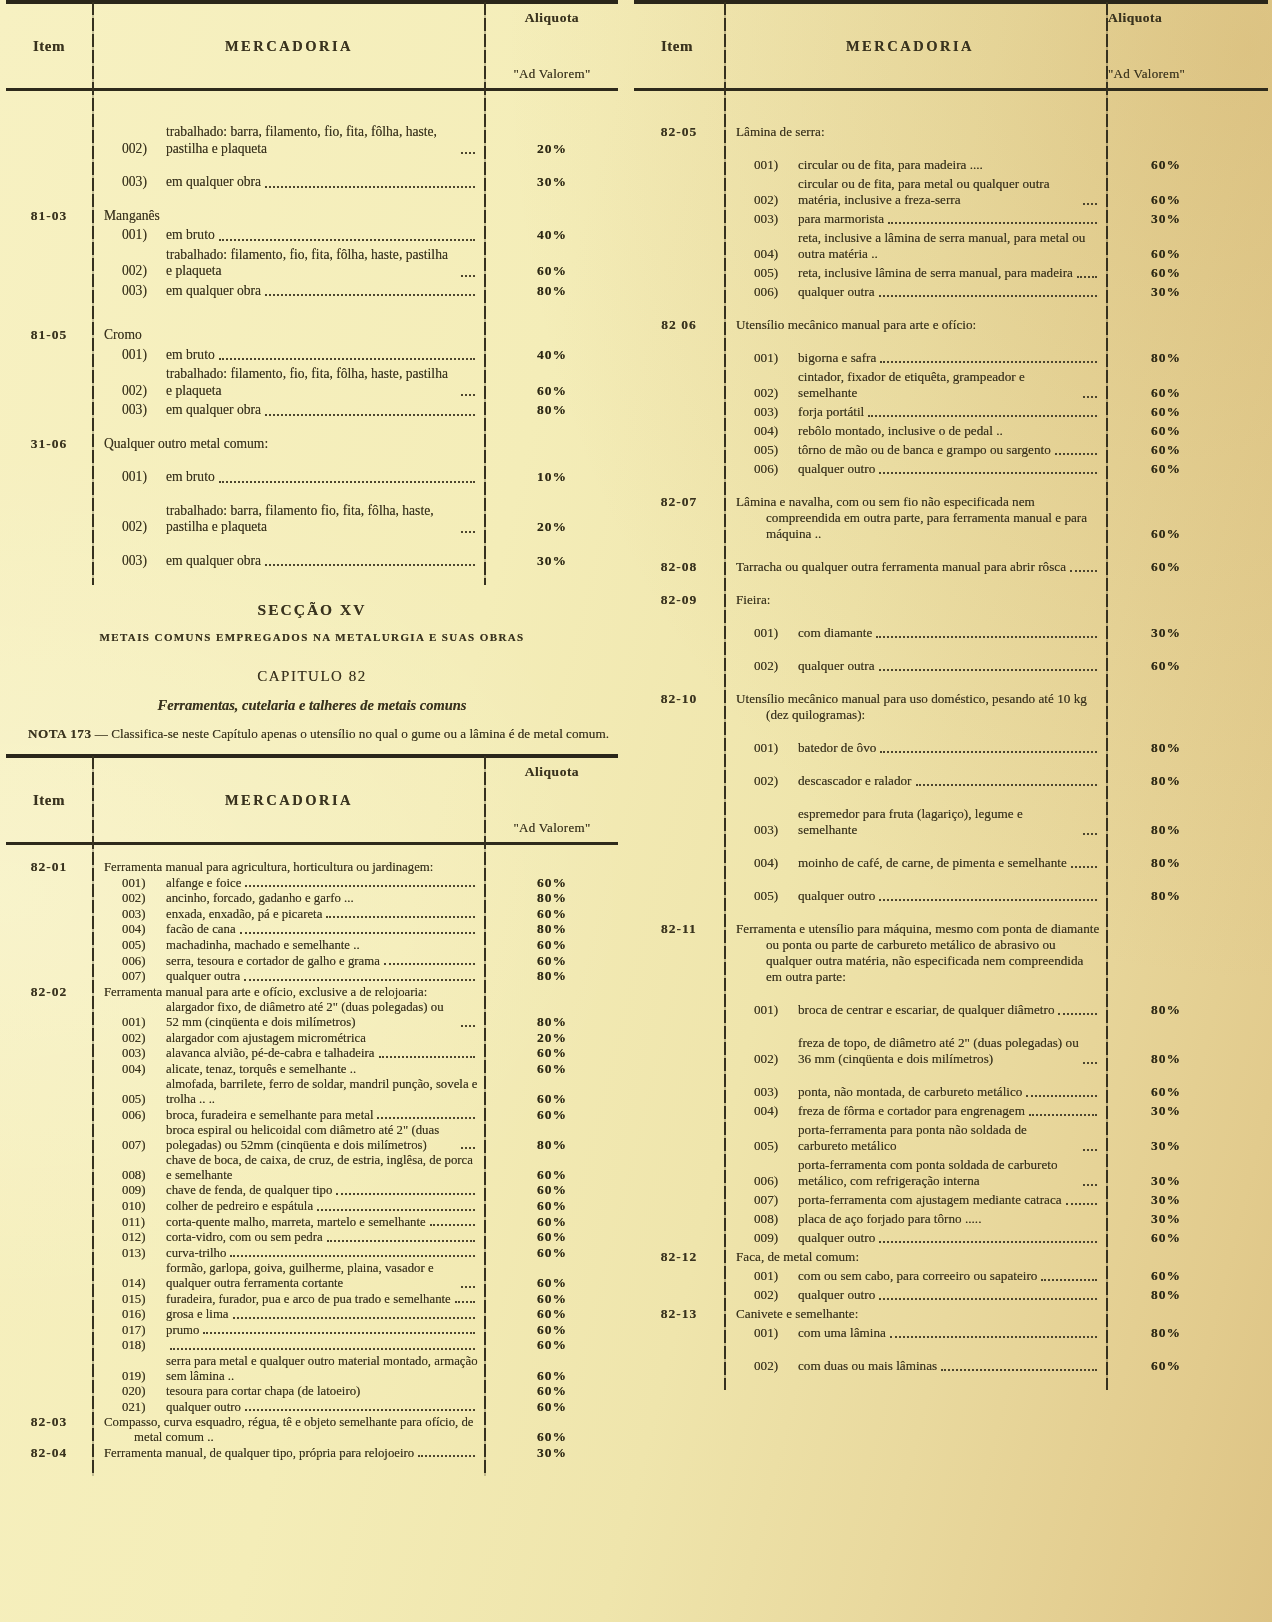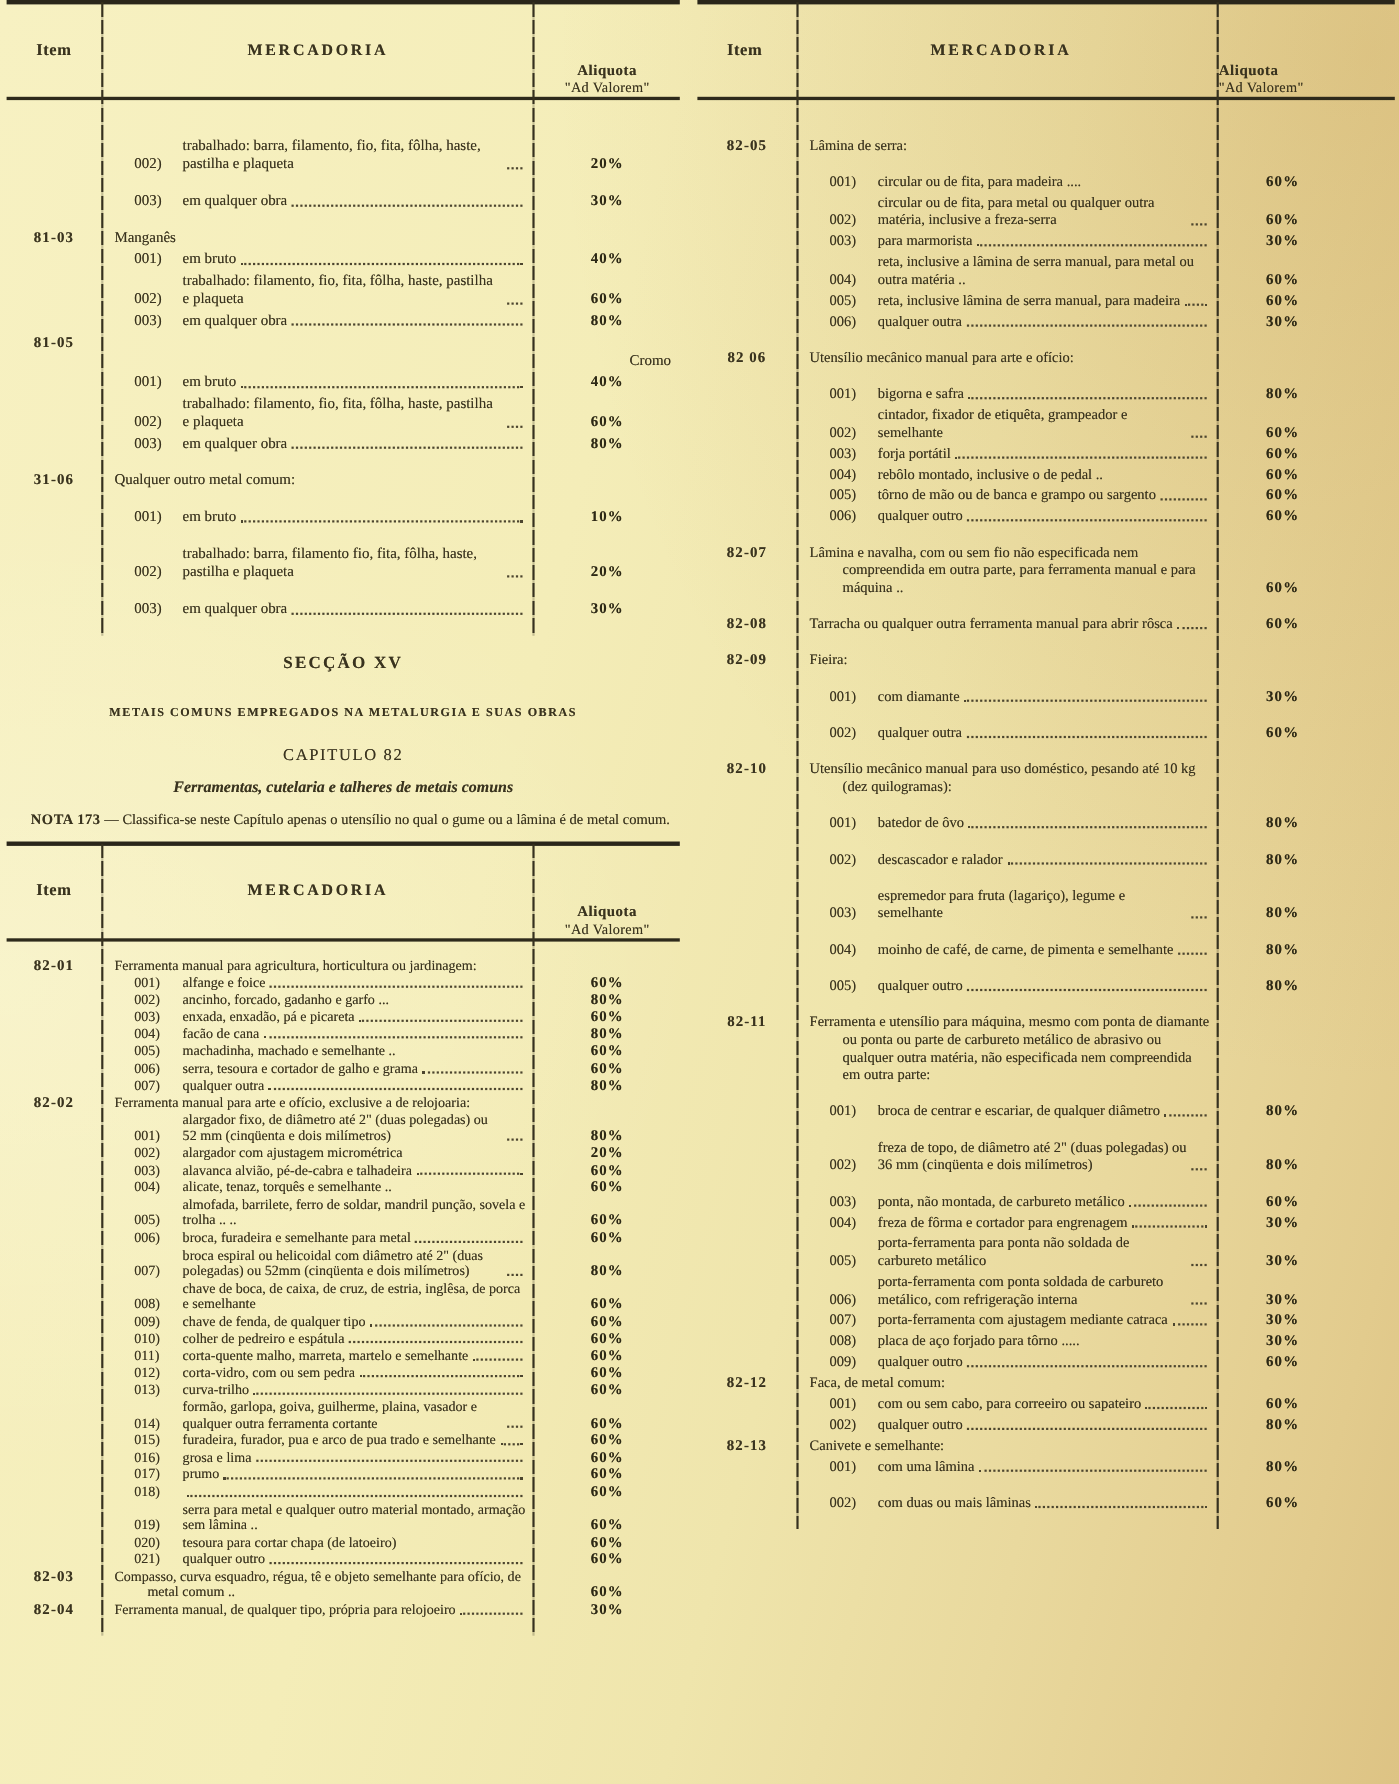"Aliquota" .th-aliq { gap: none -> 40px; justify-content: flex-end -> center; padding: 0 0 -> 18px 0 }
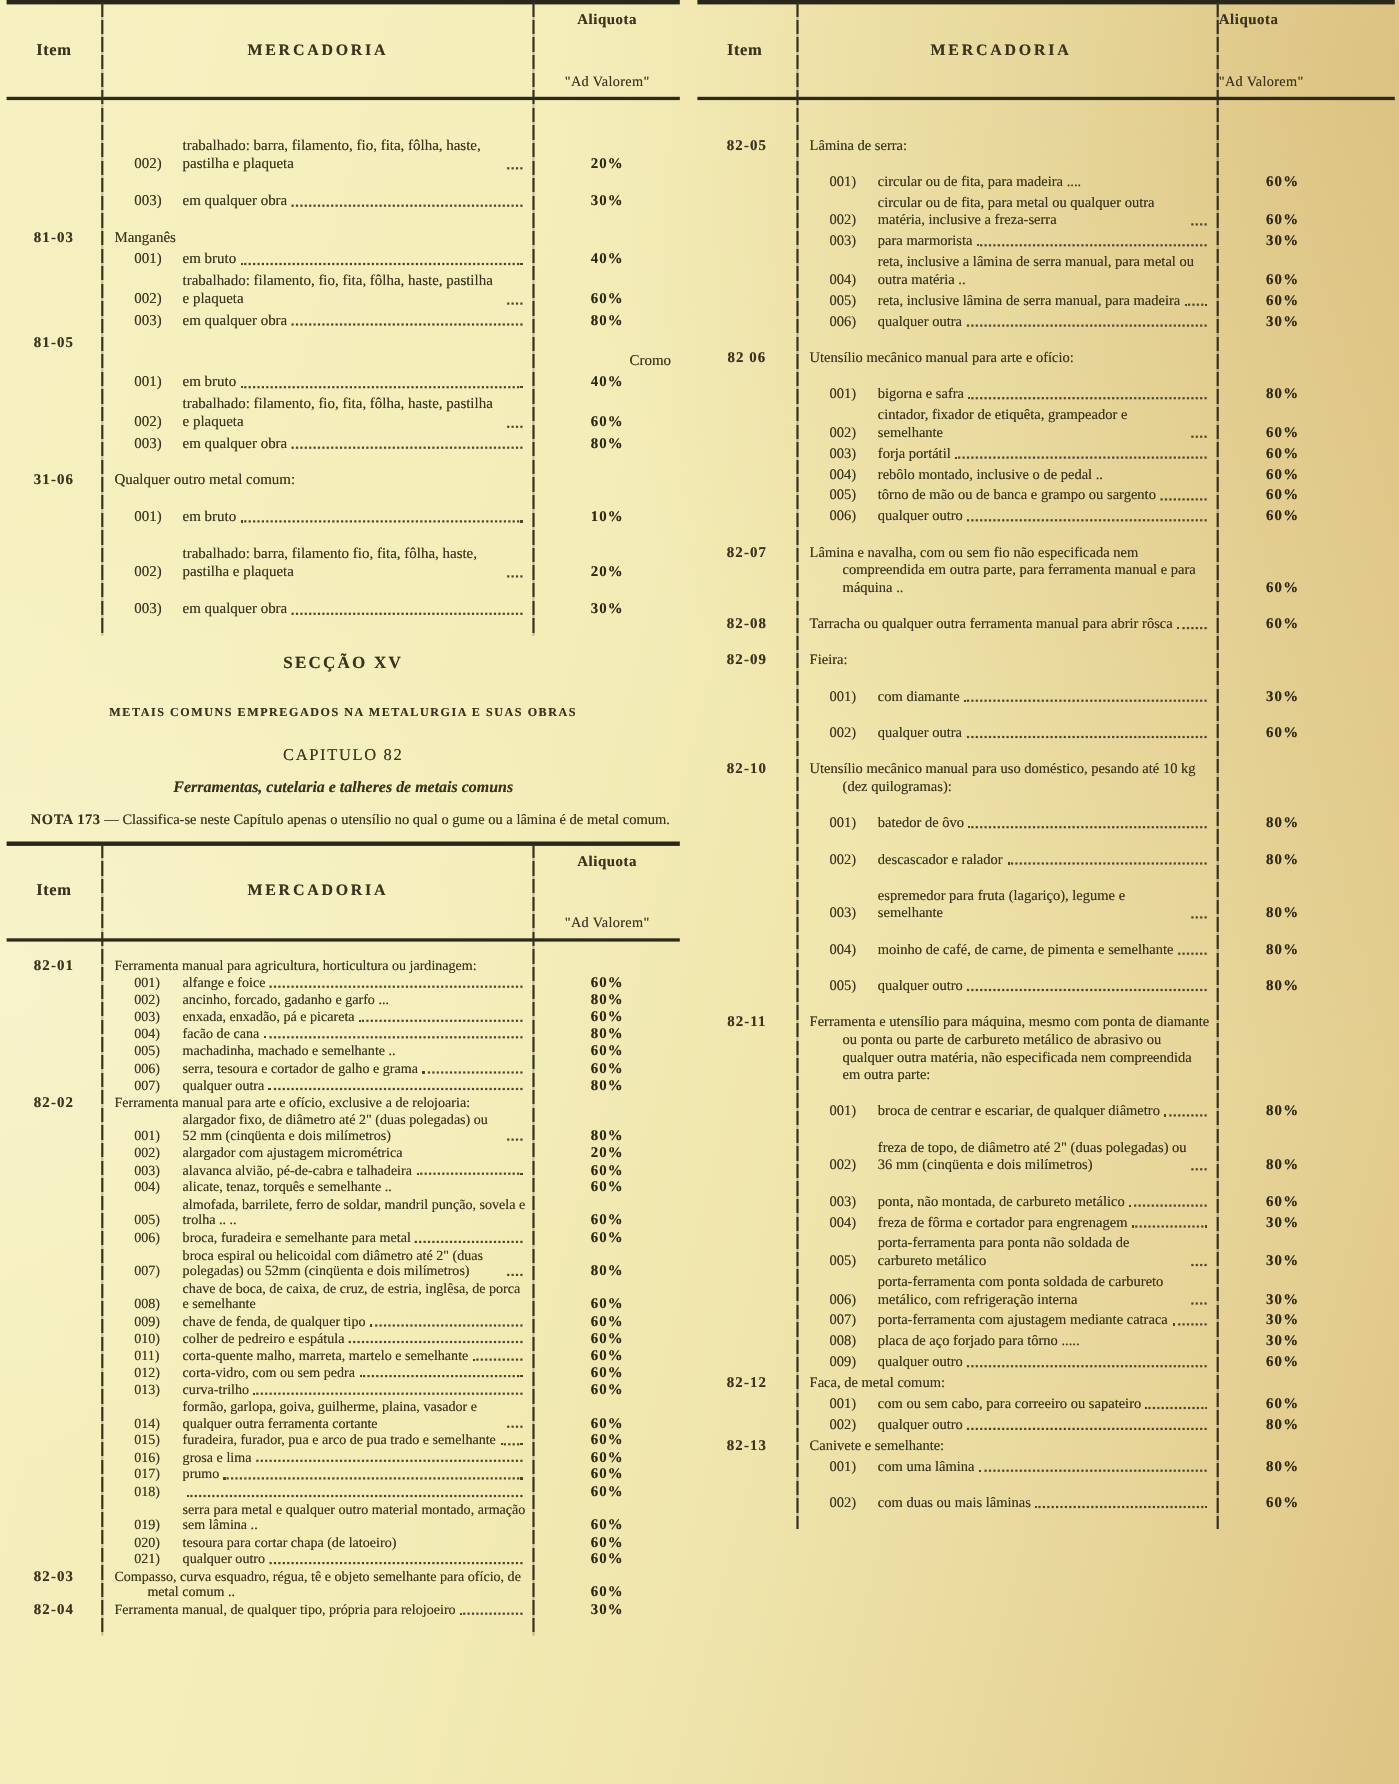"81-05" .row.g1 { flex-direction: column -> none; margin-top: 4px -> 28px }
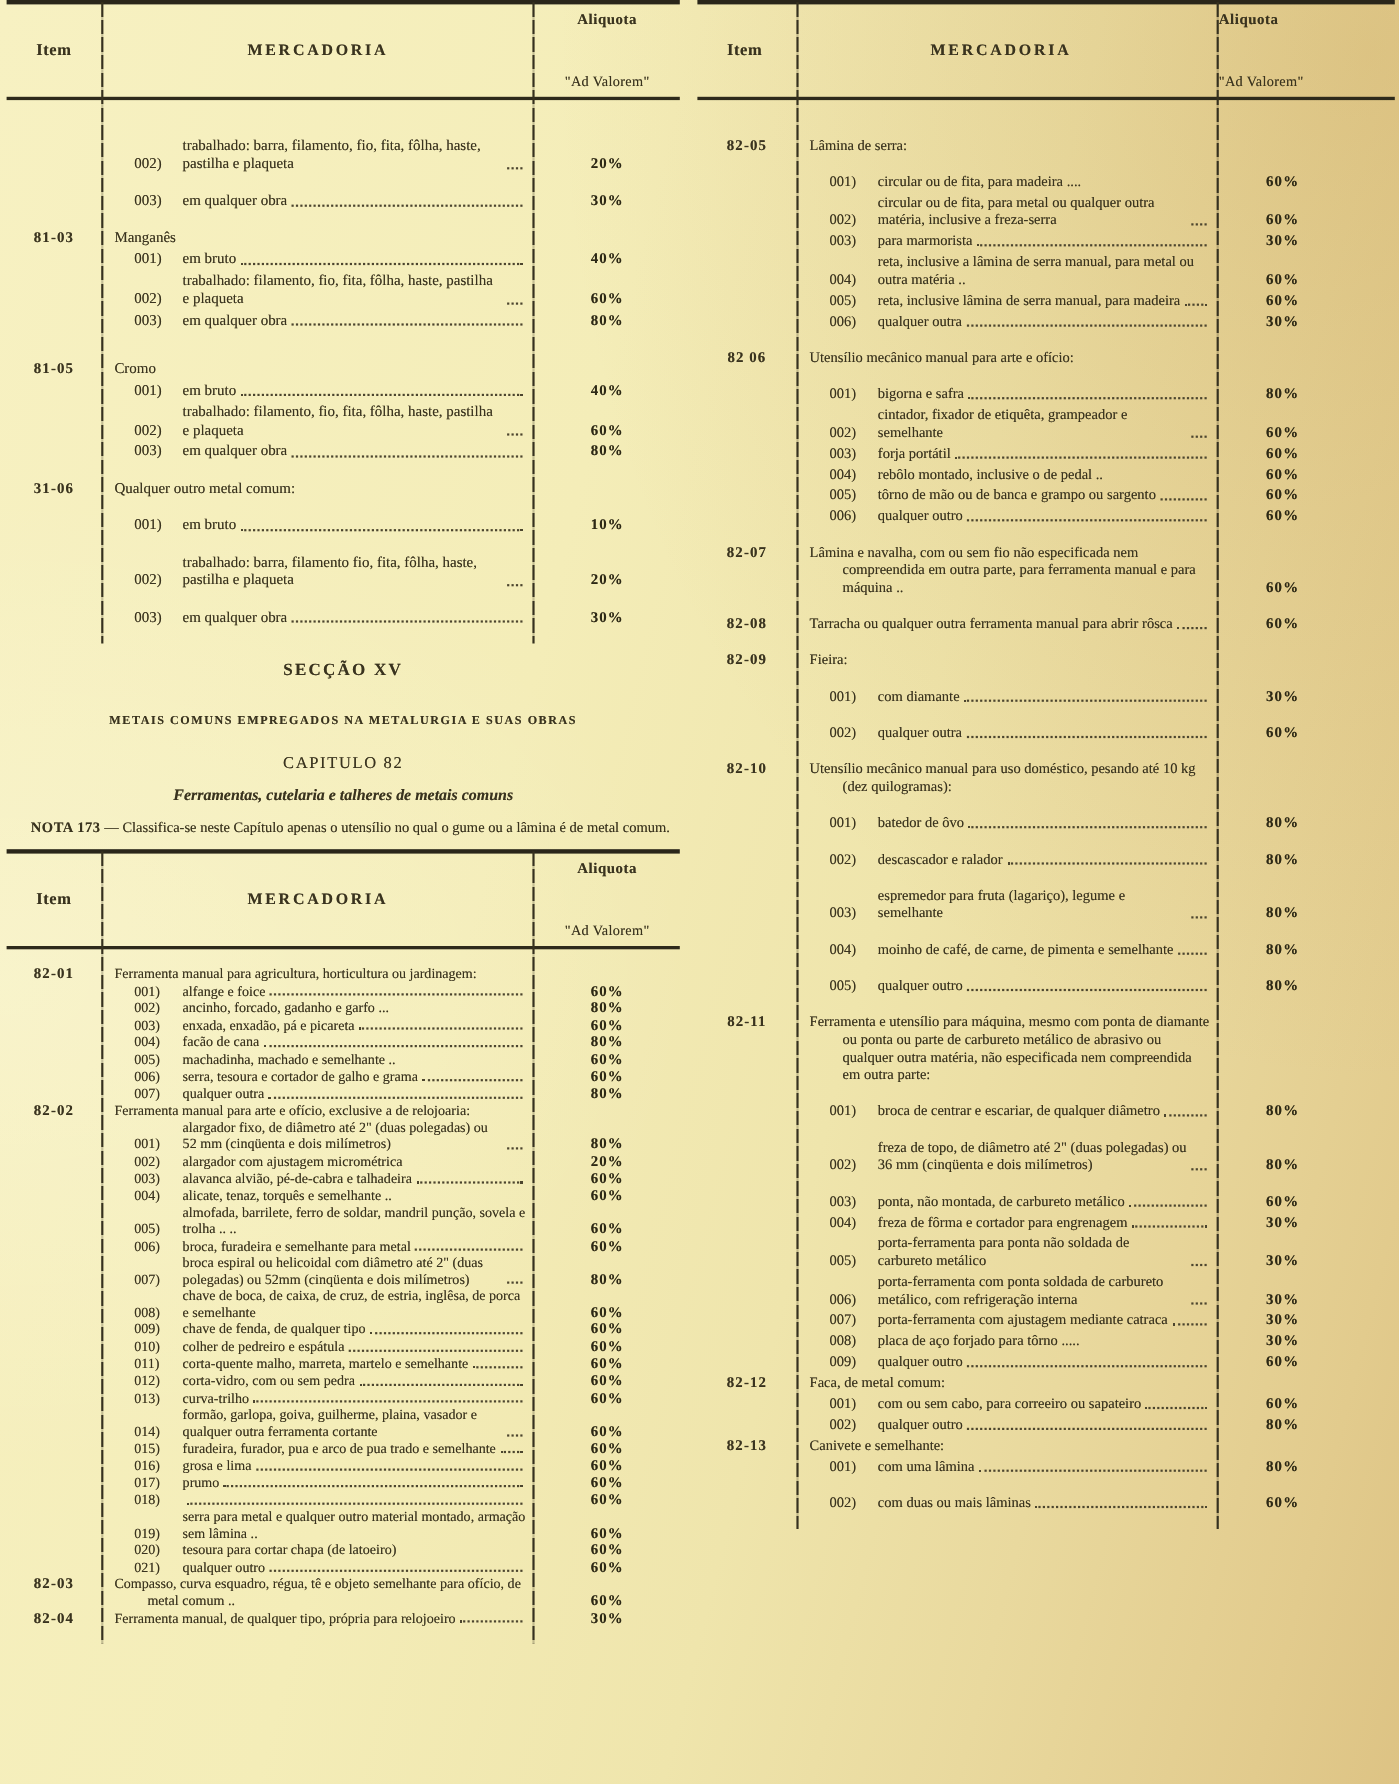"SECÇÃO XV" .sec-title { margin-bottom: 30px -> 12px }
